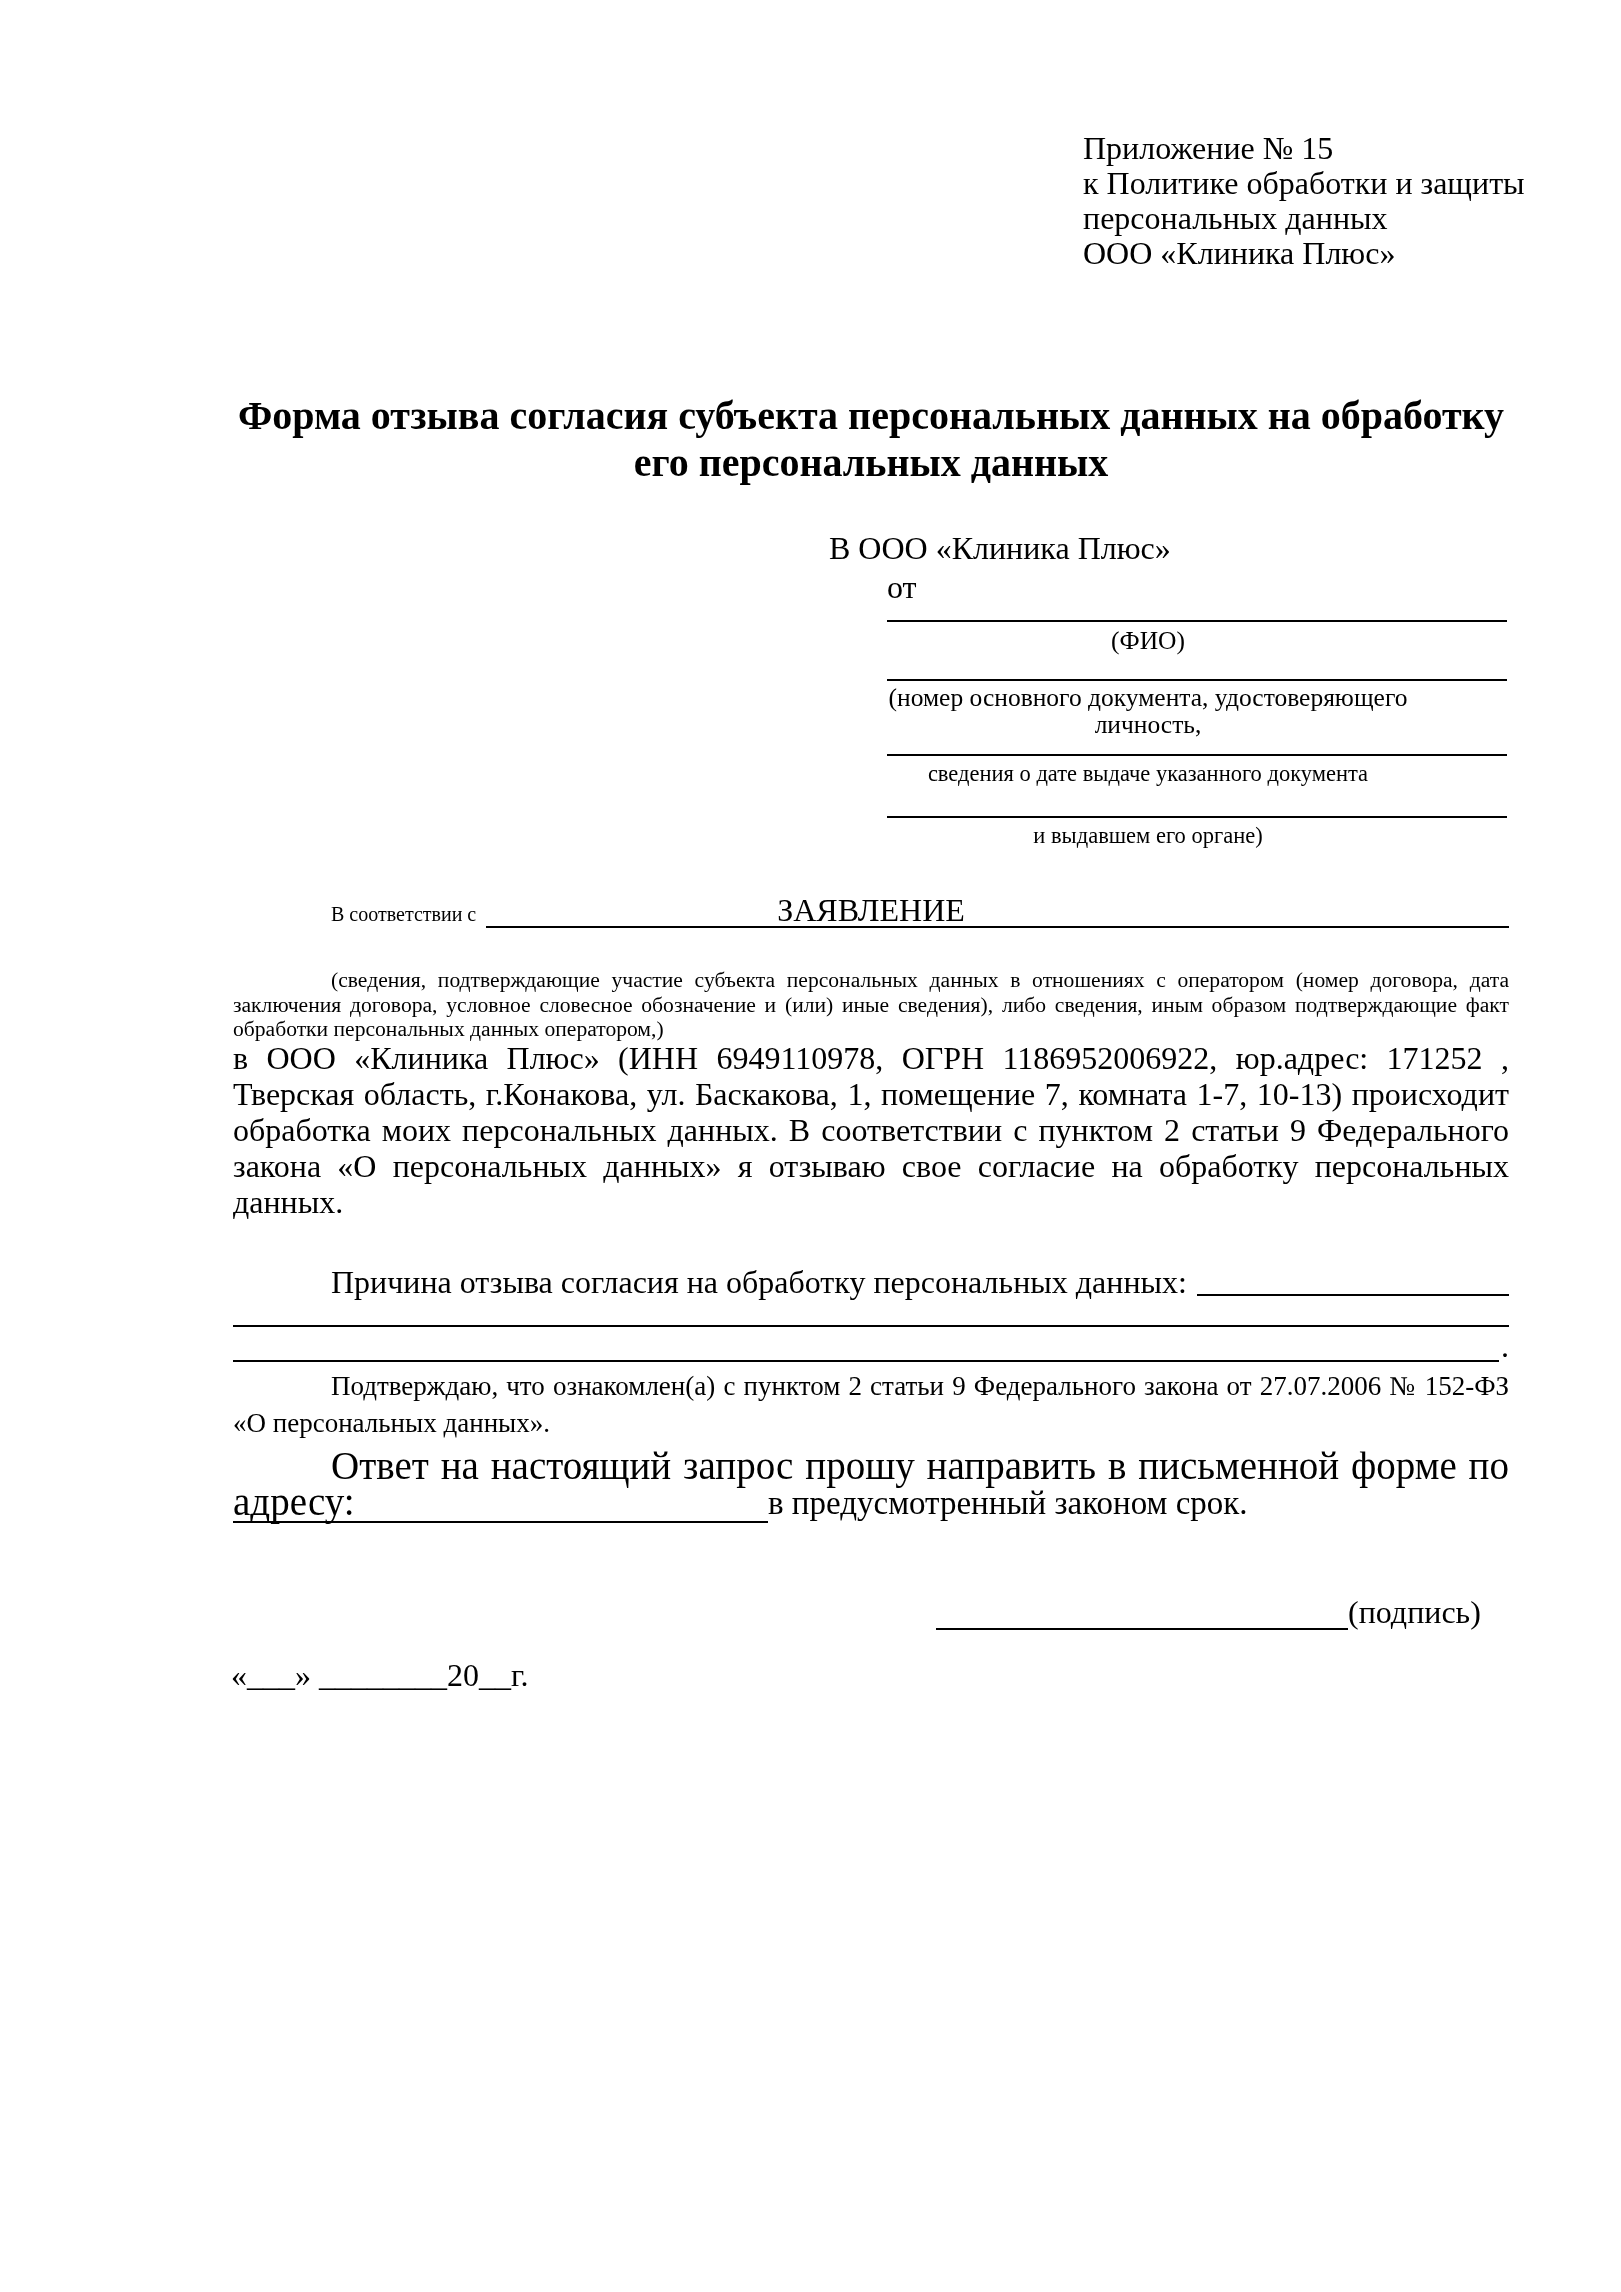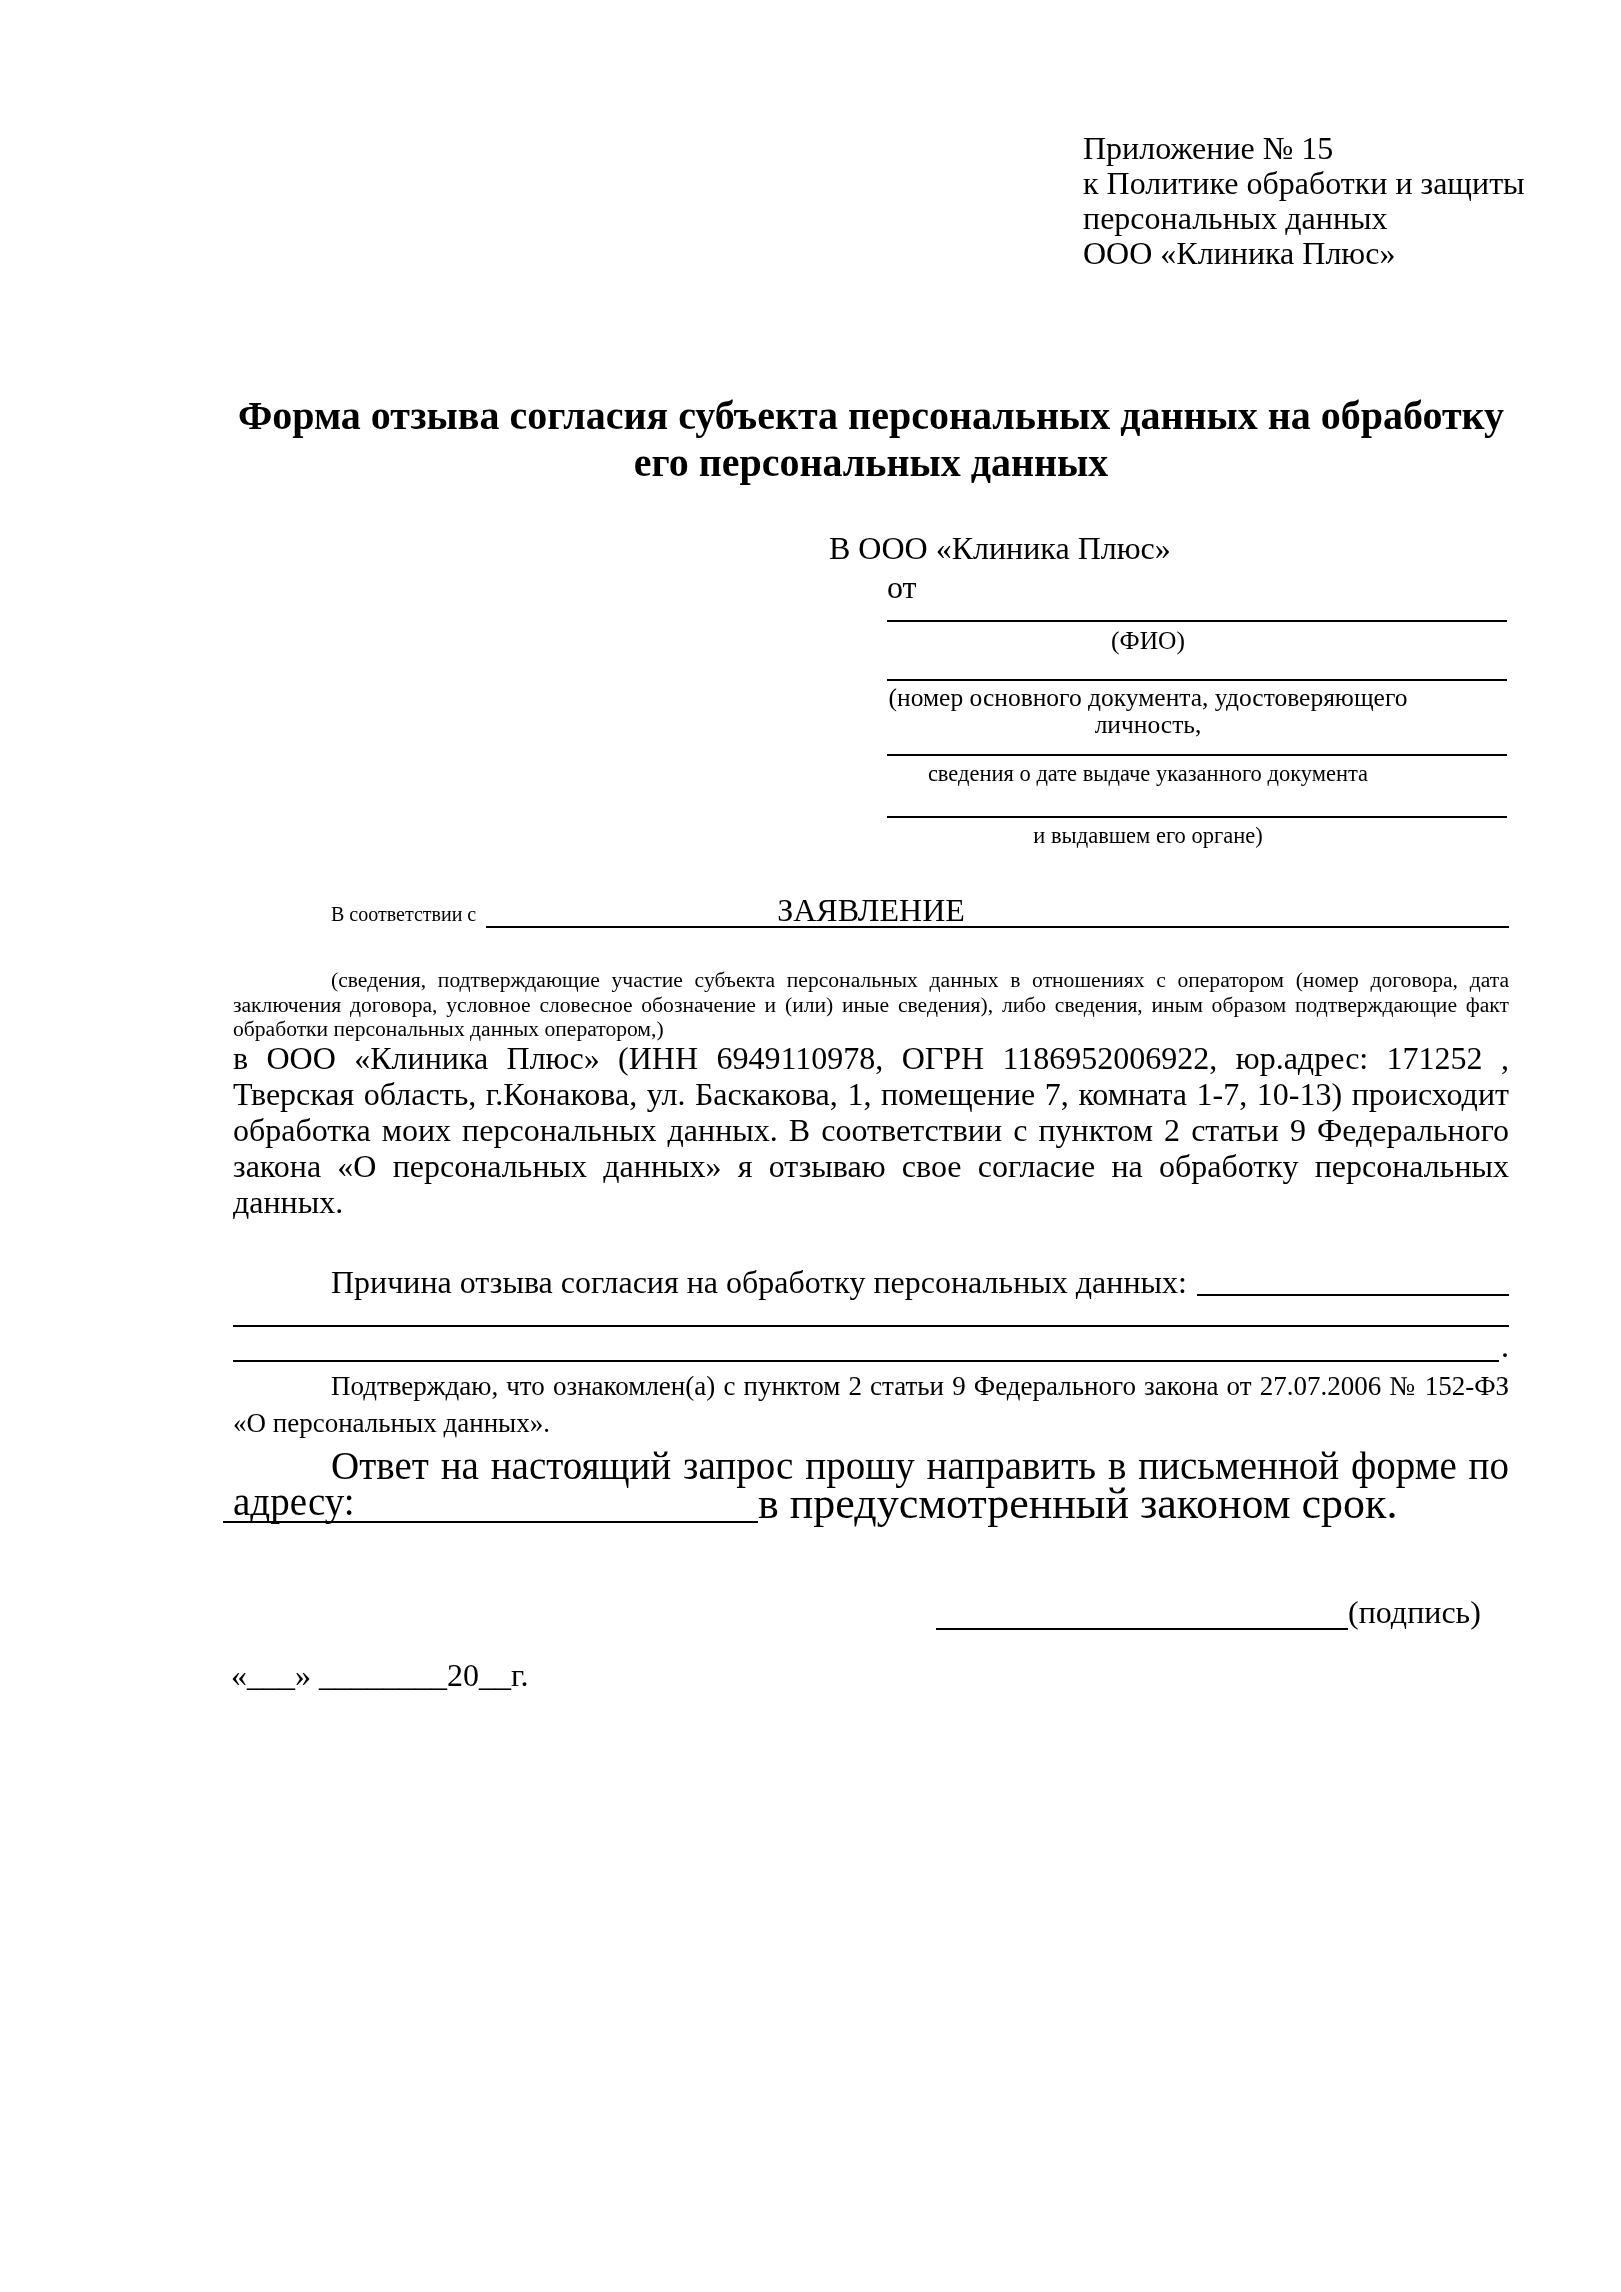"в предусмотренный законом срок." .reply2 { font-size: 44px -> 33px; left: 223px -> 233px }
